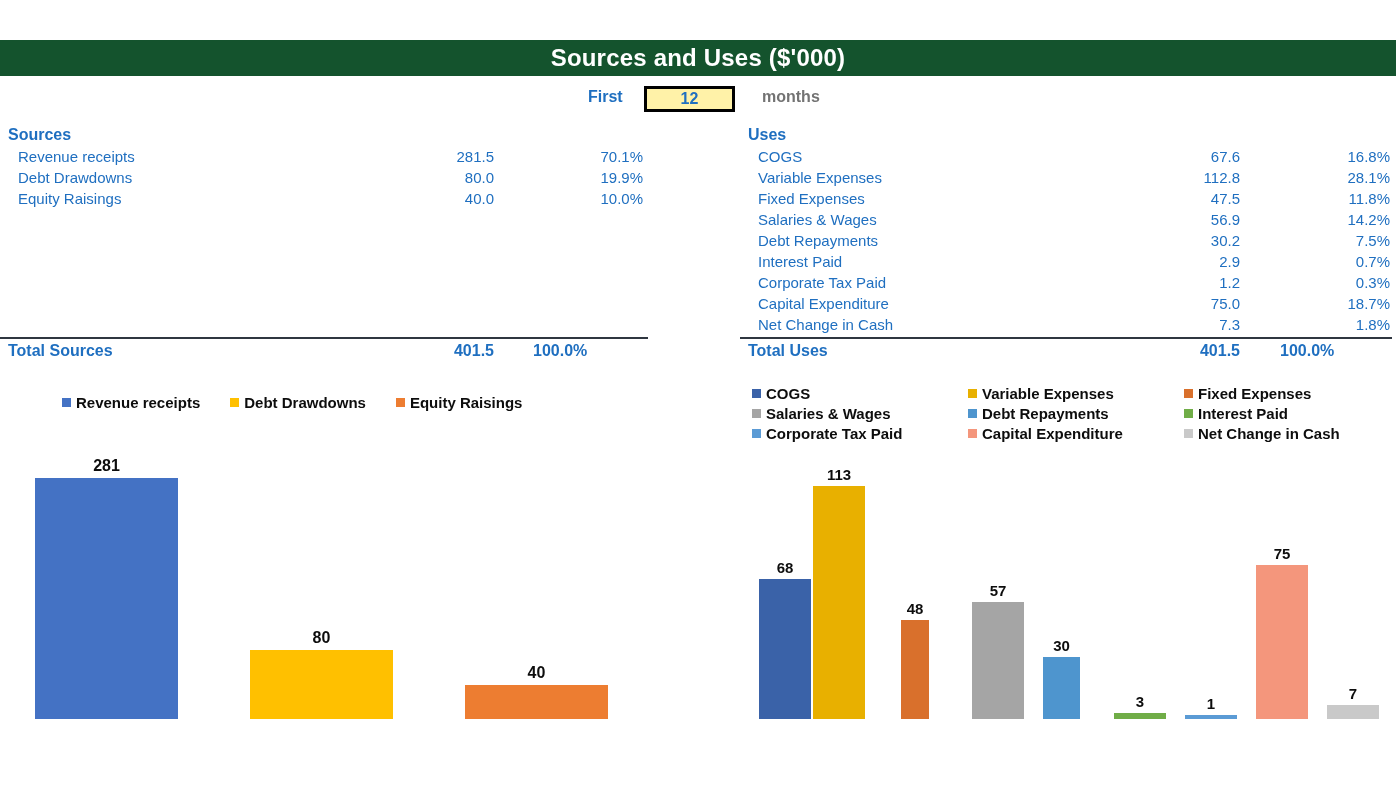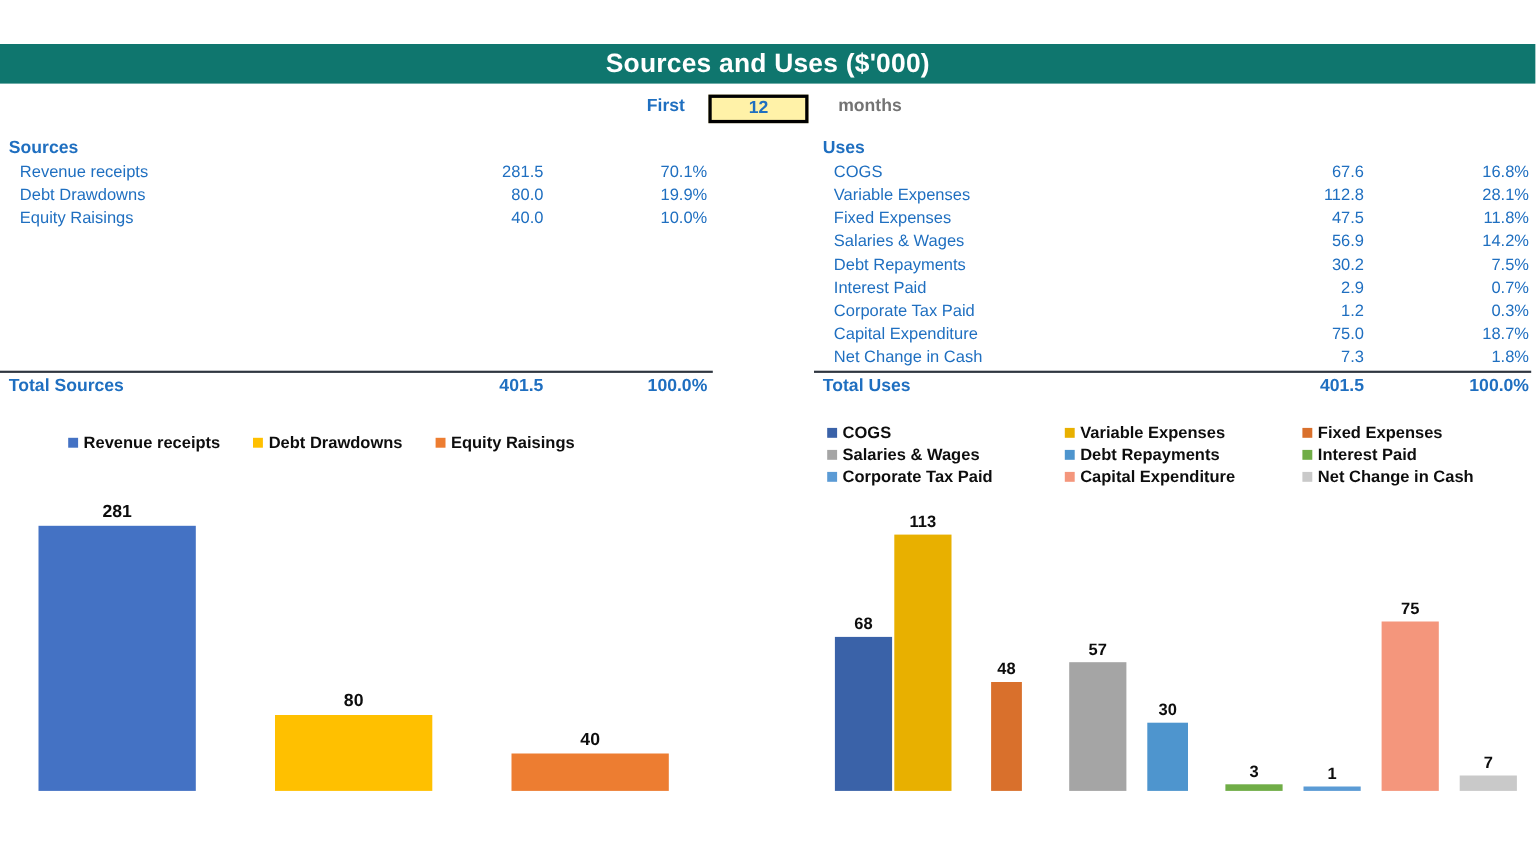"Sources and Uses ($'000)" .title-bar { background: #0f766e -> #14532d }
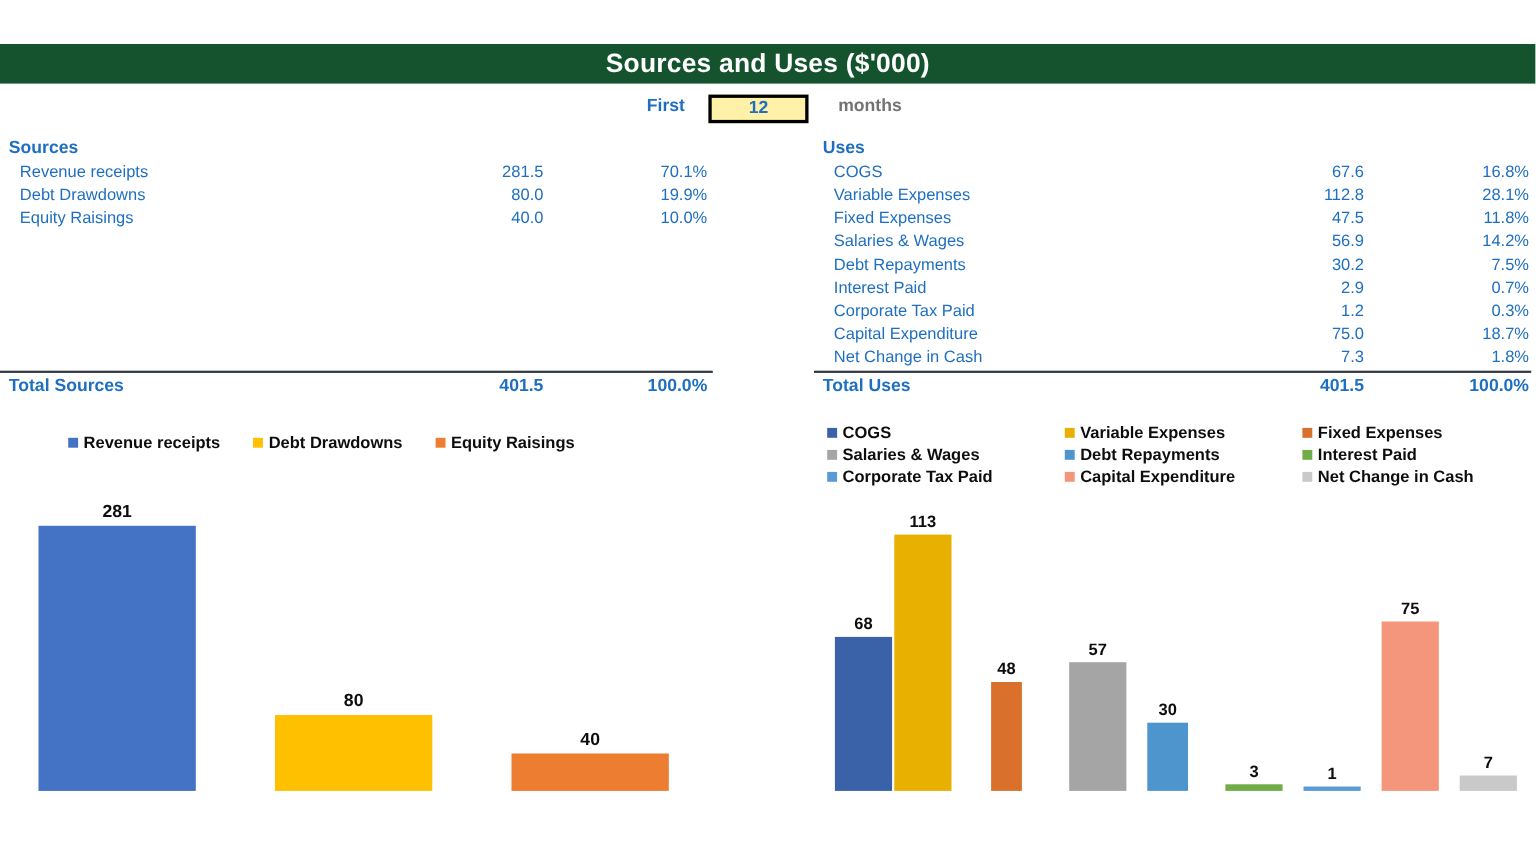"100.0%" .total-row .pct { text-align: right -> left }
